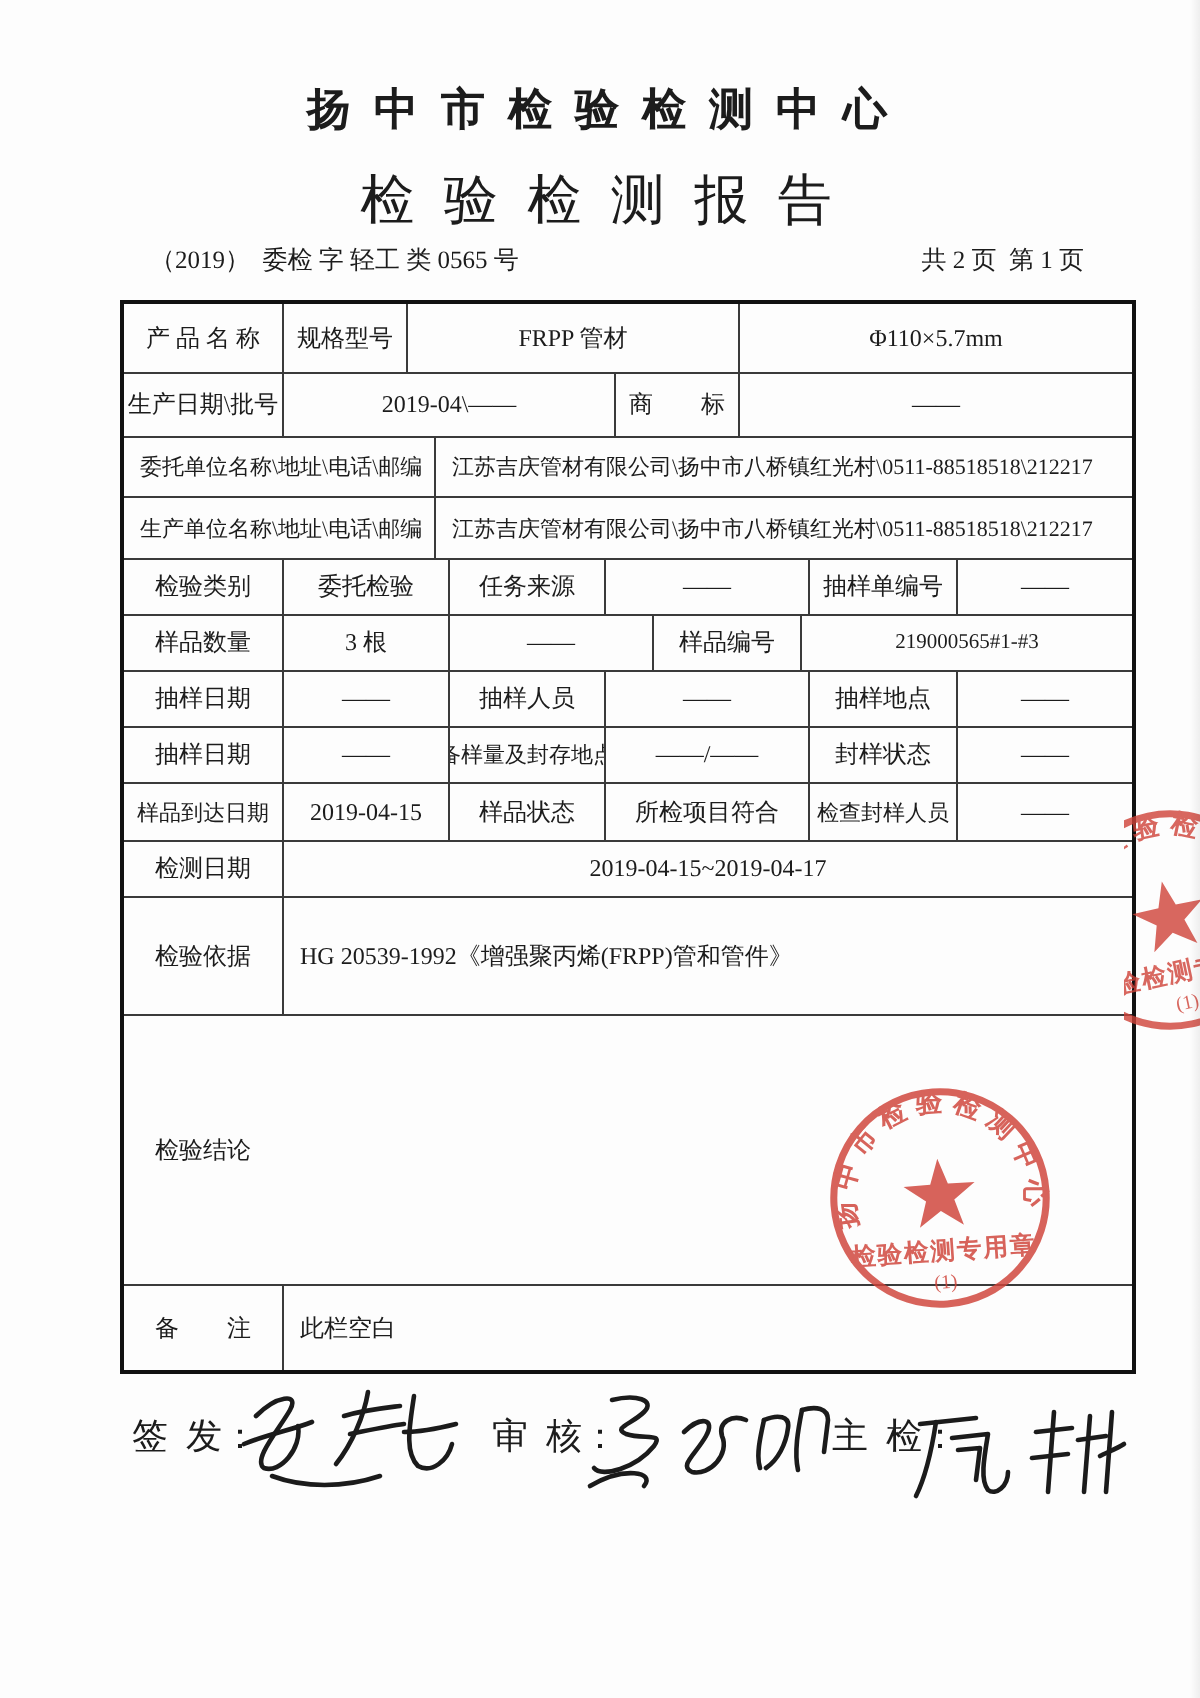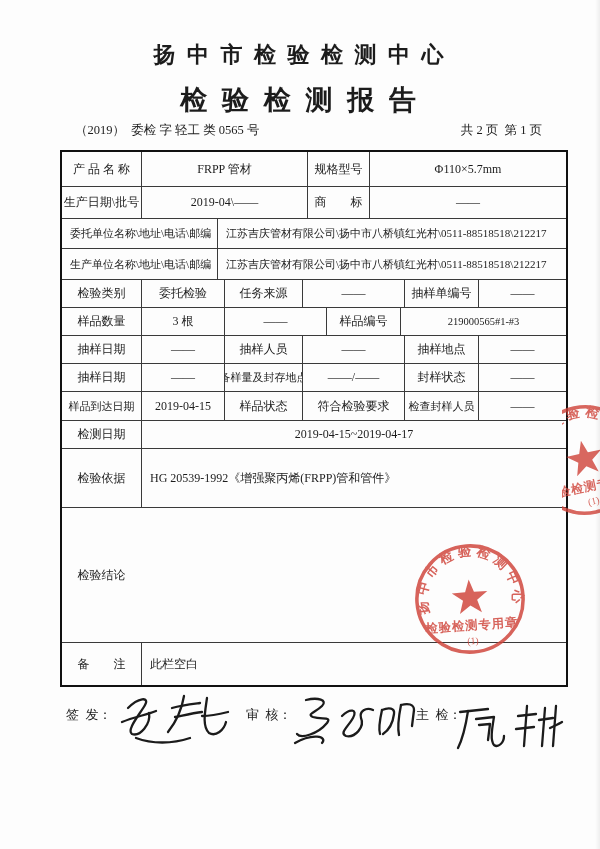"检 验 检 测 报" .report-title { font-weight: bold -> normal }
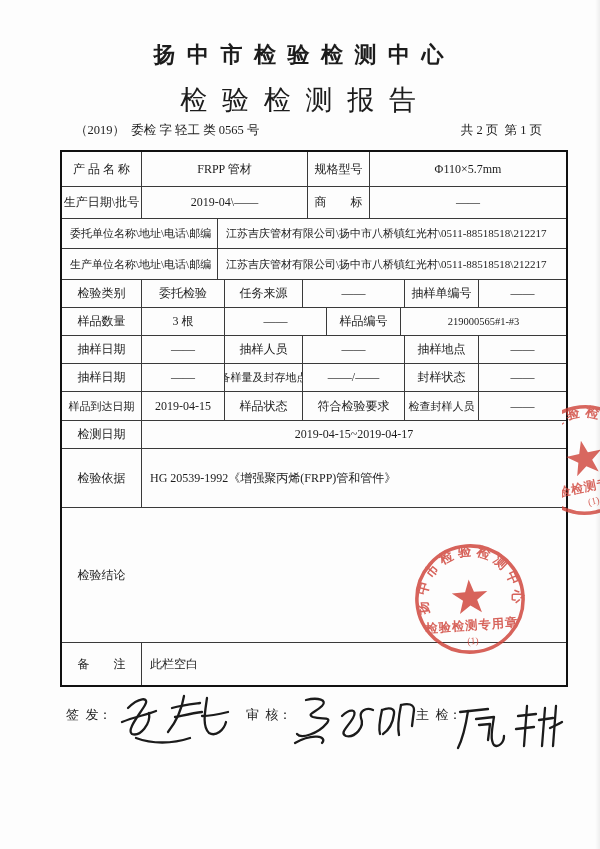"FRPP 管材" div.tcell { order: before "规格型号" -> after "规格型号" }
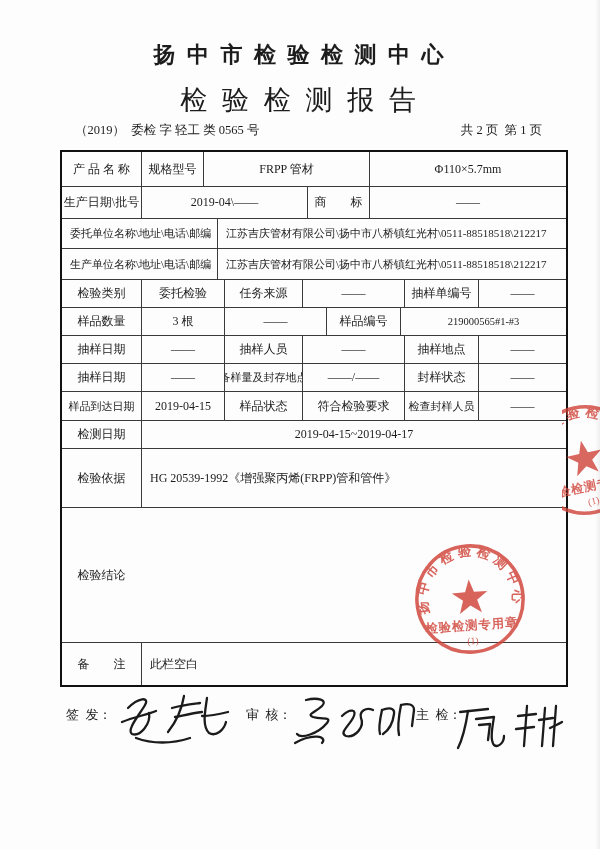"符合检验要求" div.tcell { text: 符合检验要求 -> 所检项目符合 }
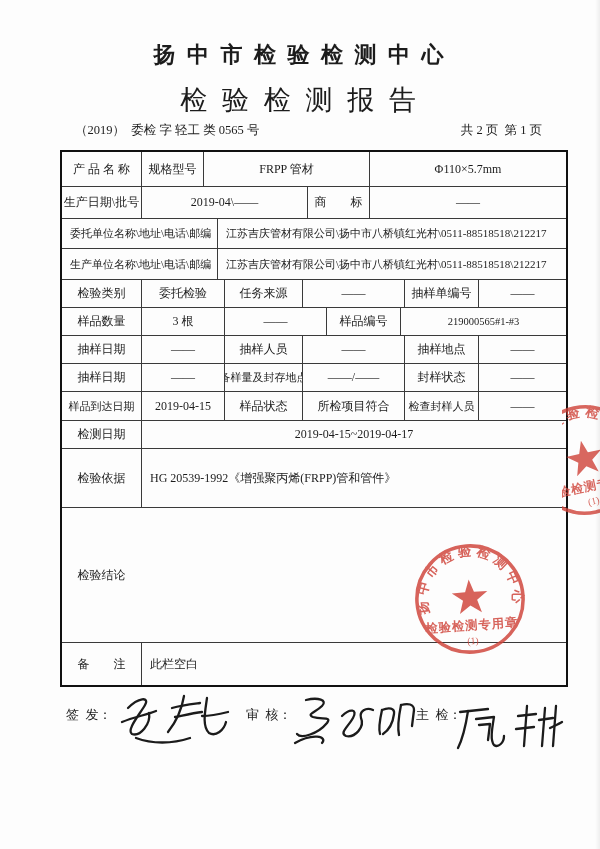"签 发：" .sig-label { font-size: 13px -> 18px }
